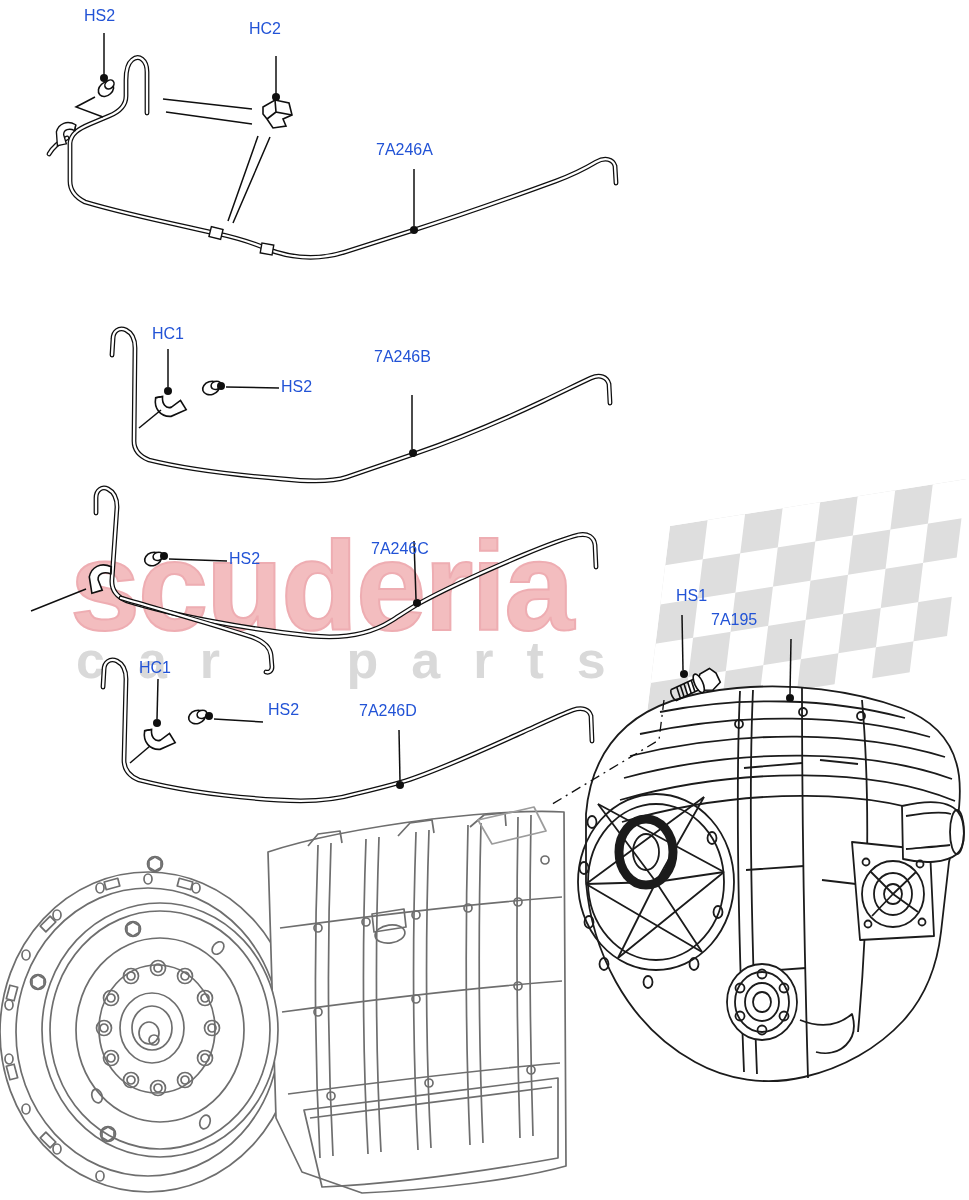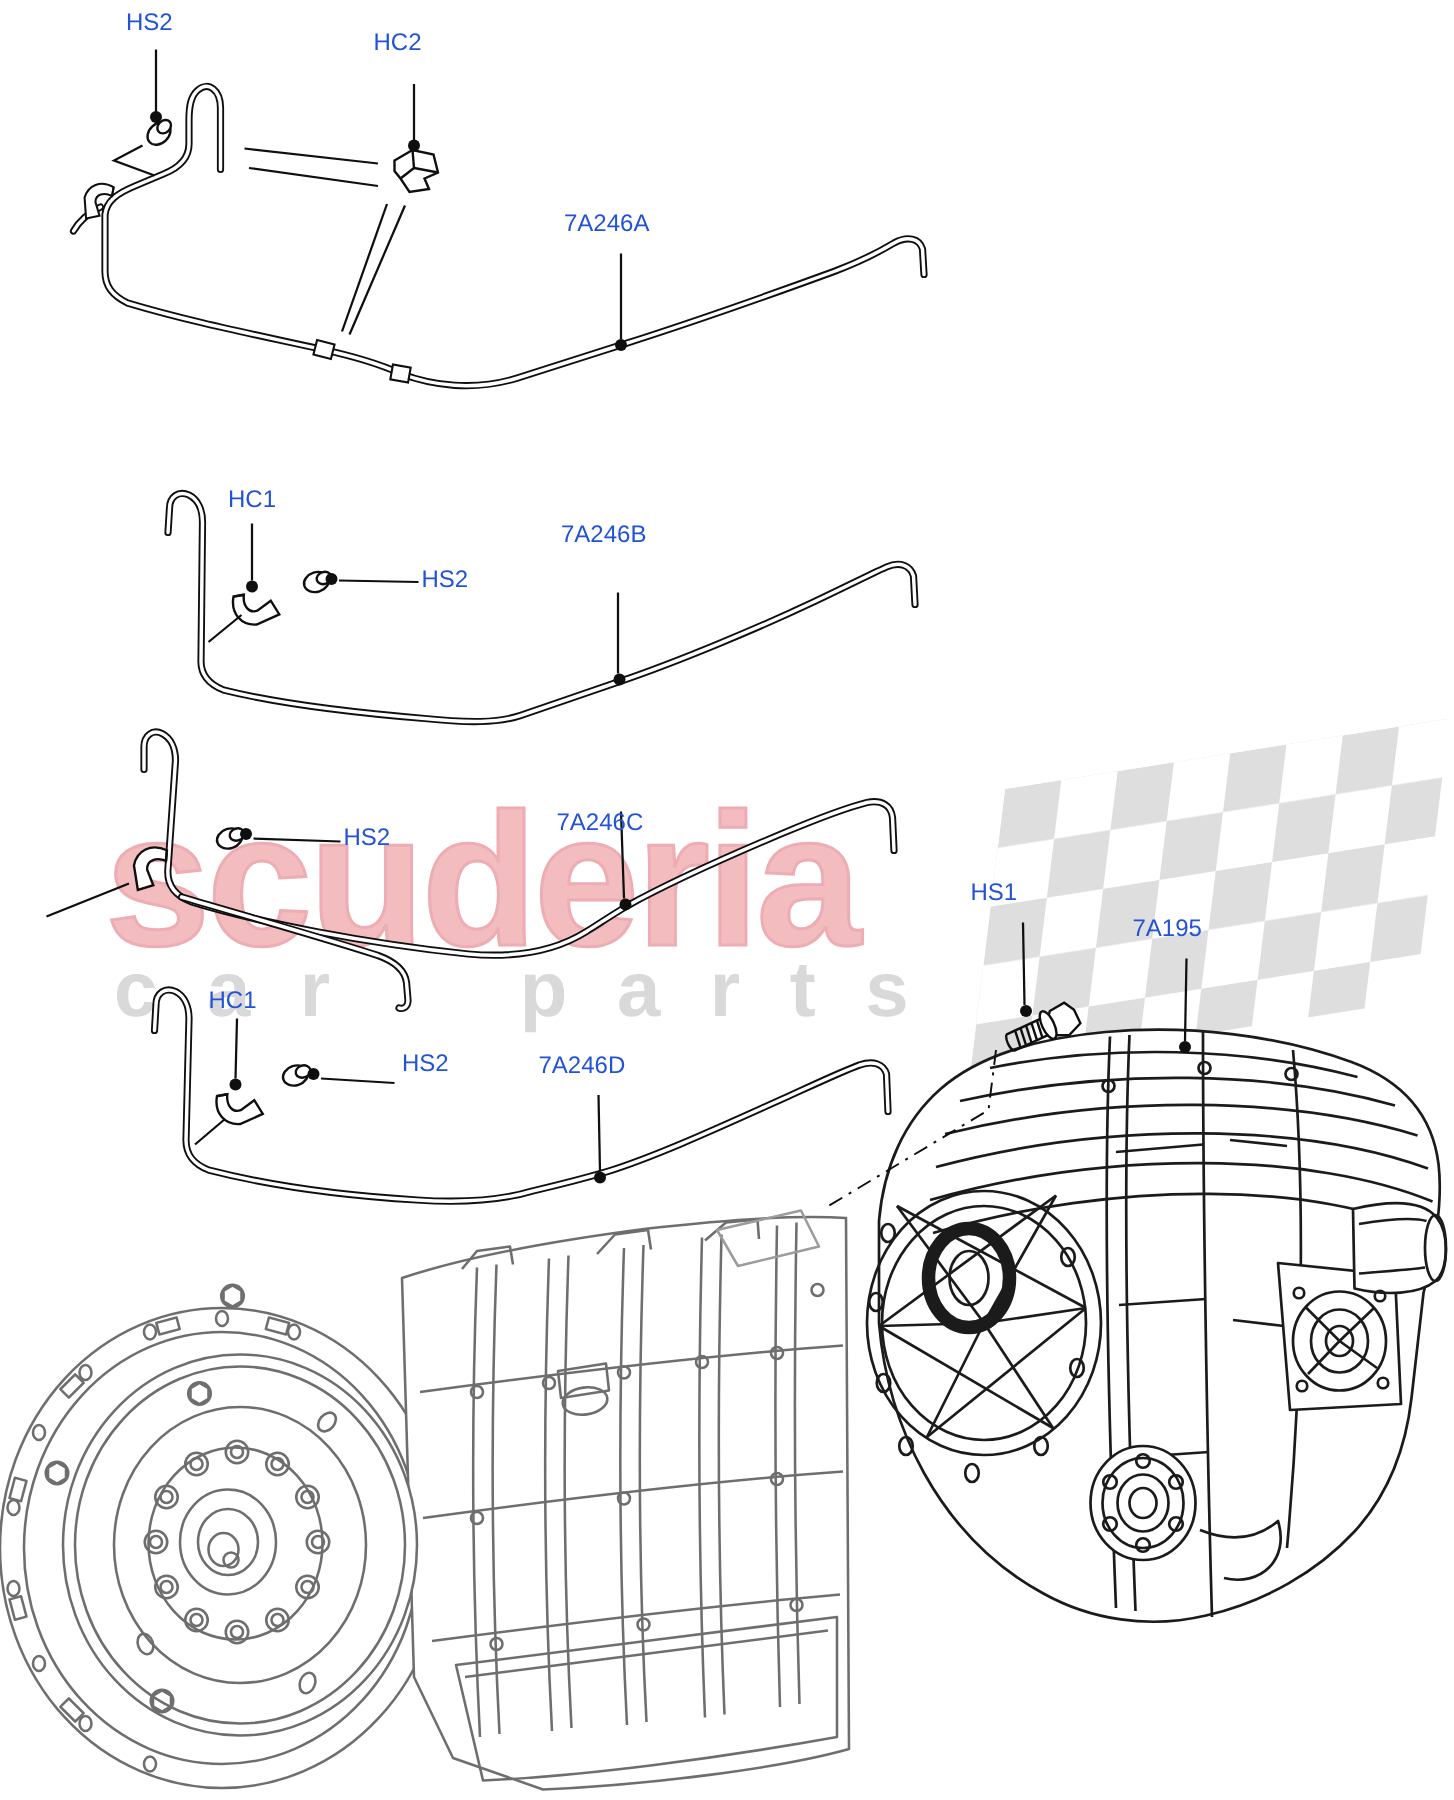"HS1" div.lbl { left: 647px -> 676px }
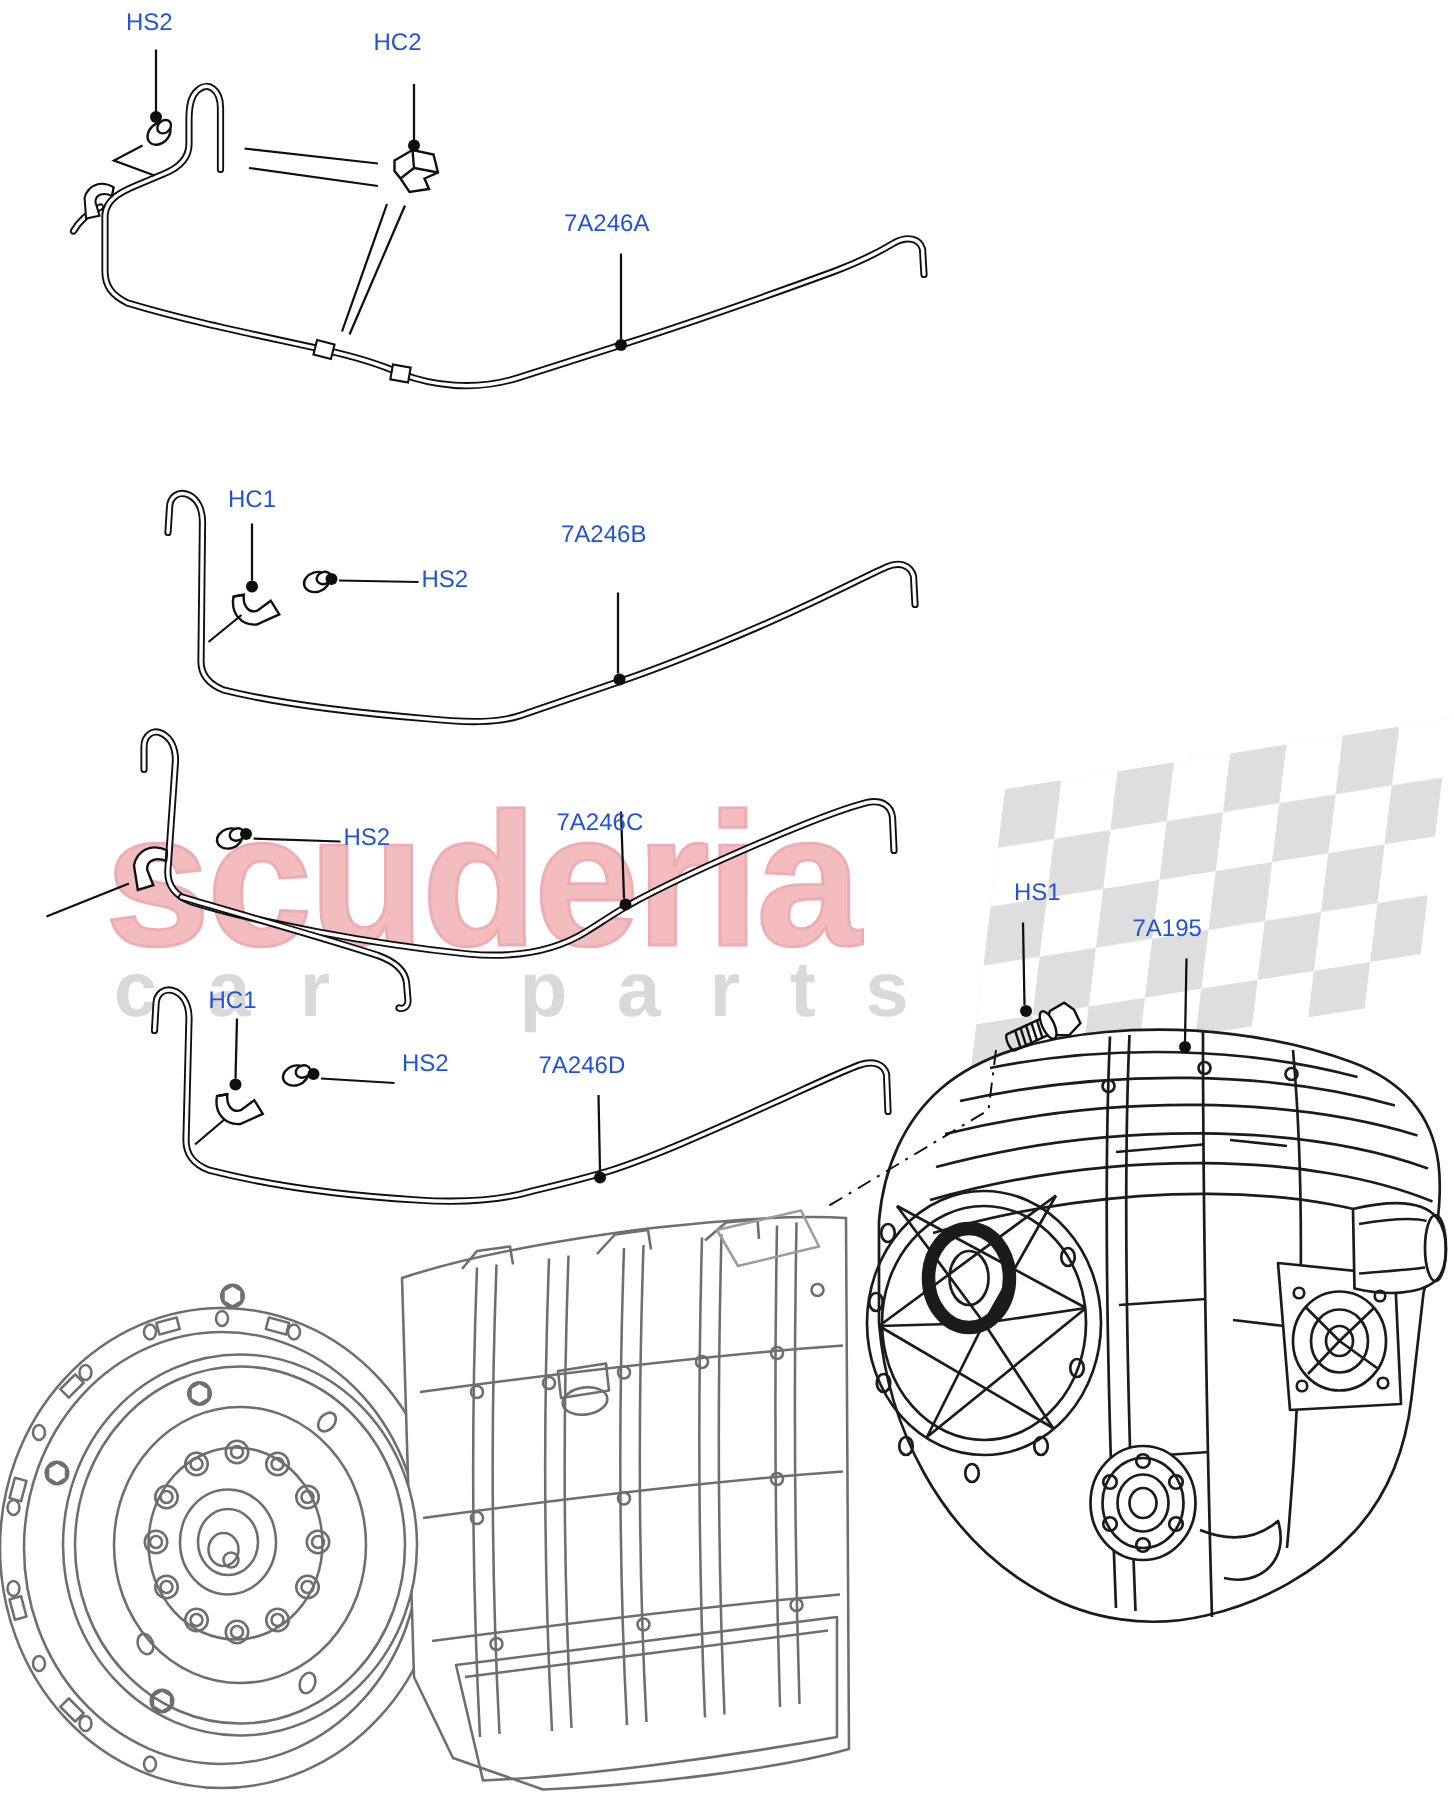"7A195" div.lbl { left: 755px -> 711px }
